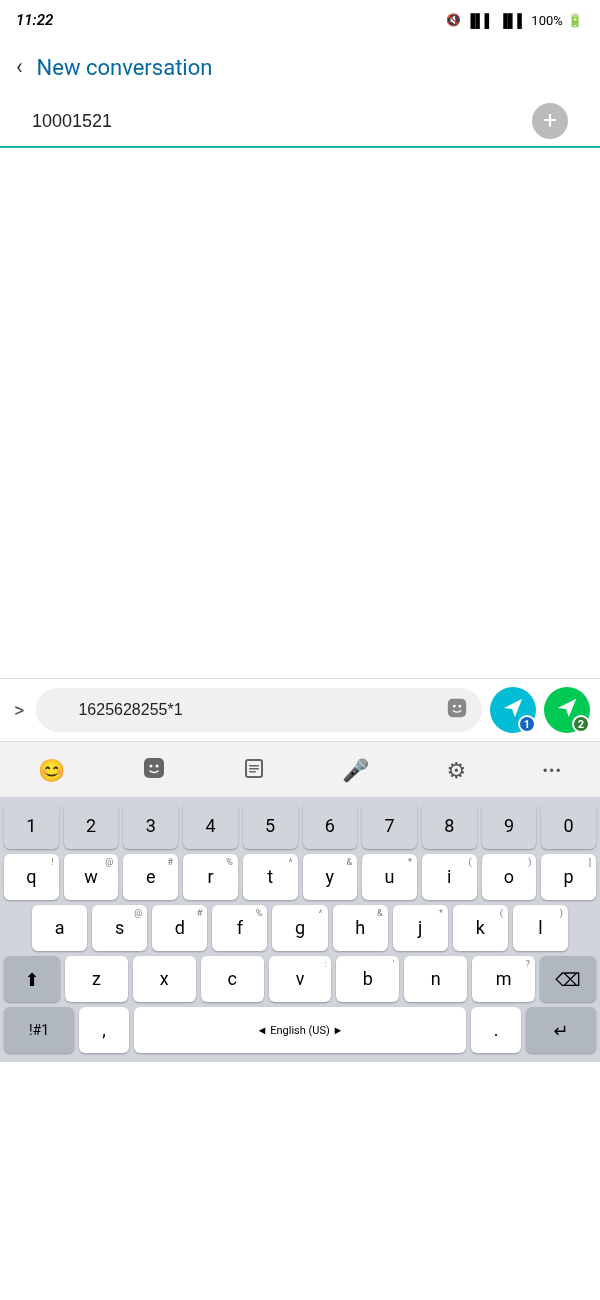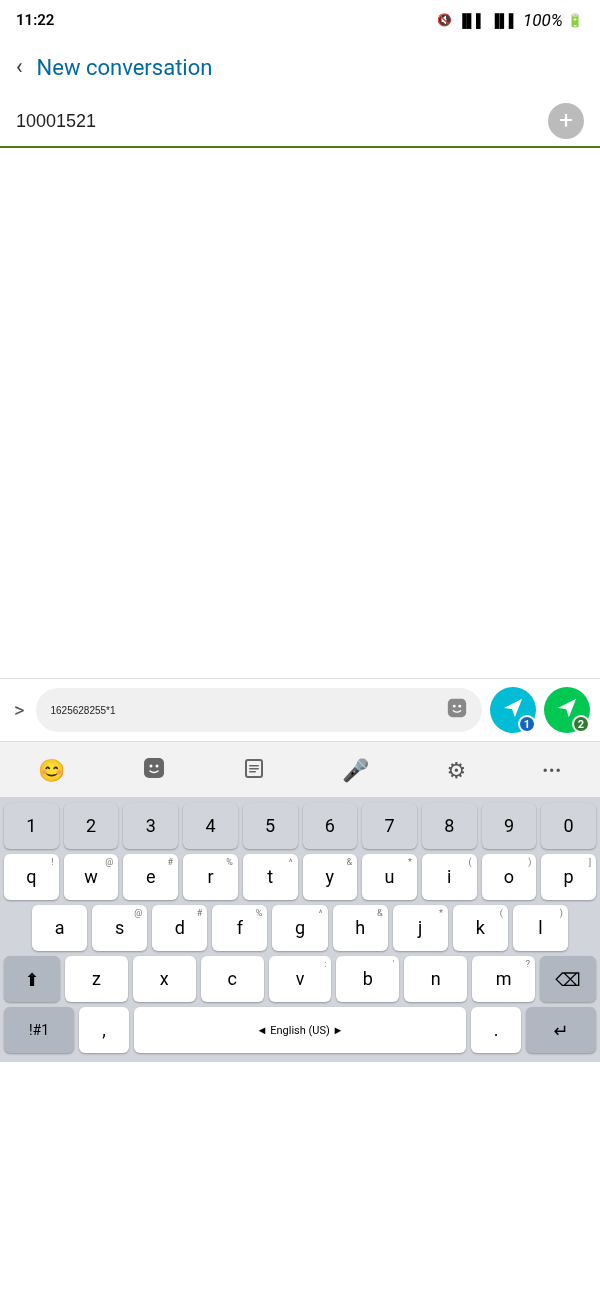"11:22" .status-time { font-style: none -> italic }
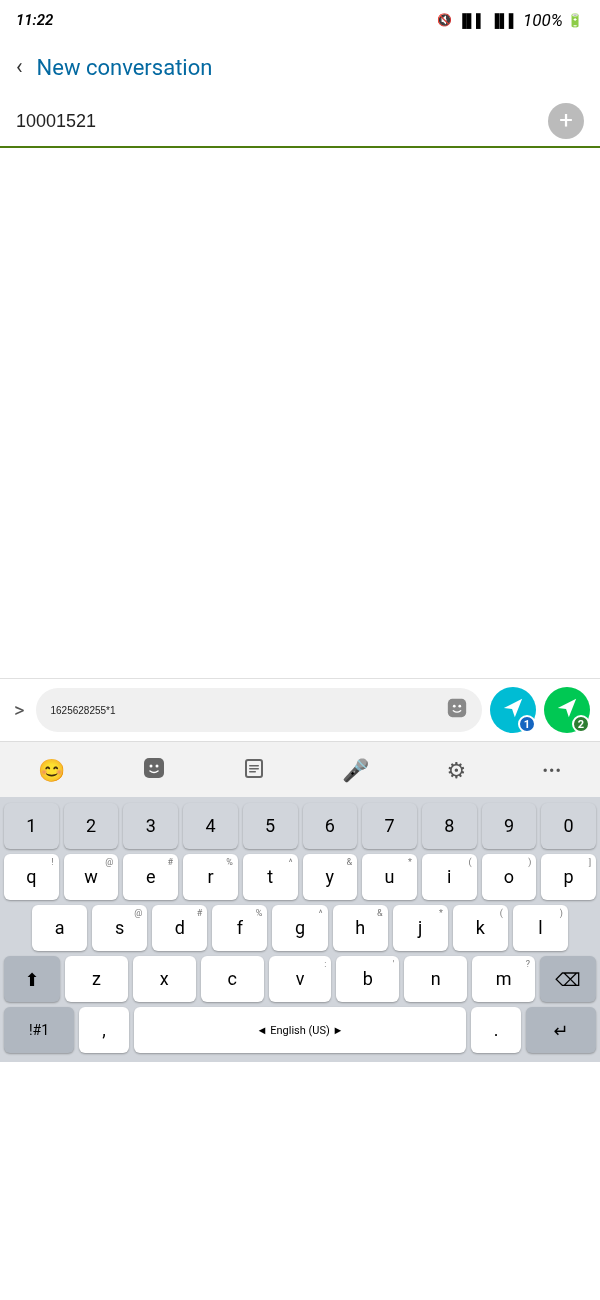"100%" span { font-size: 17px -> 13px; font-style: italic -> none }
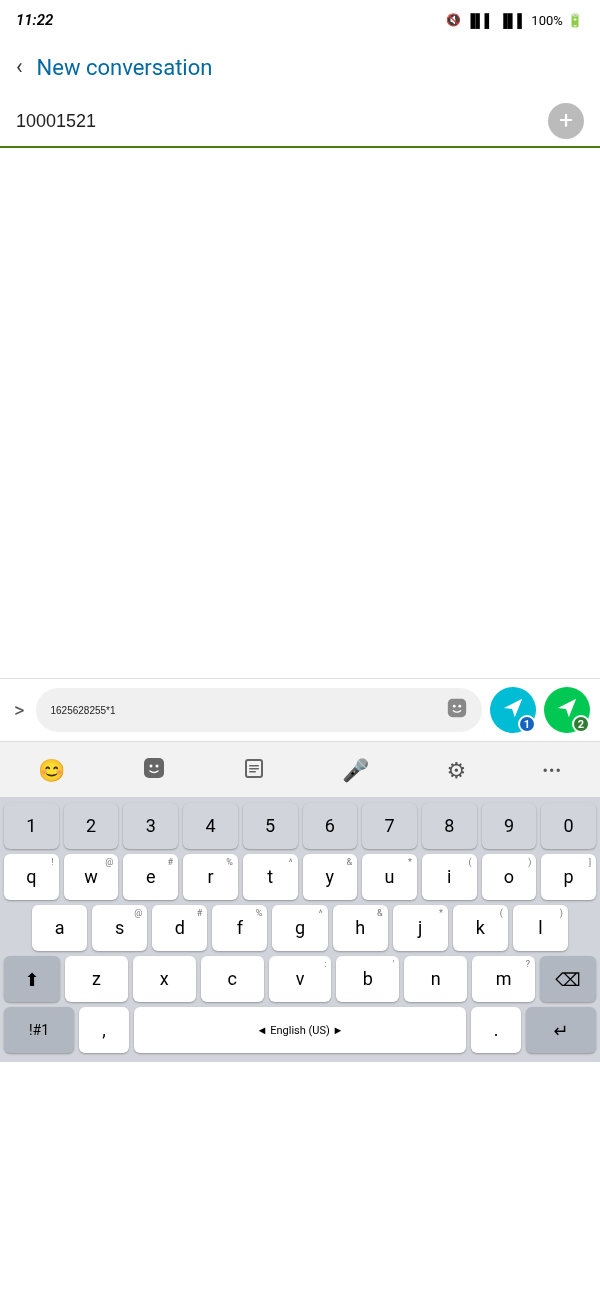"10001521" .recipient-area { border-bottom: 2px solid #4d7c0f -> 2px solid #14b8a6; padding: 0 16px -> 0 32px }
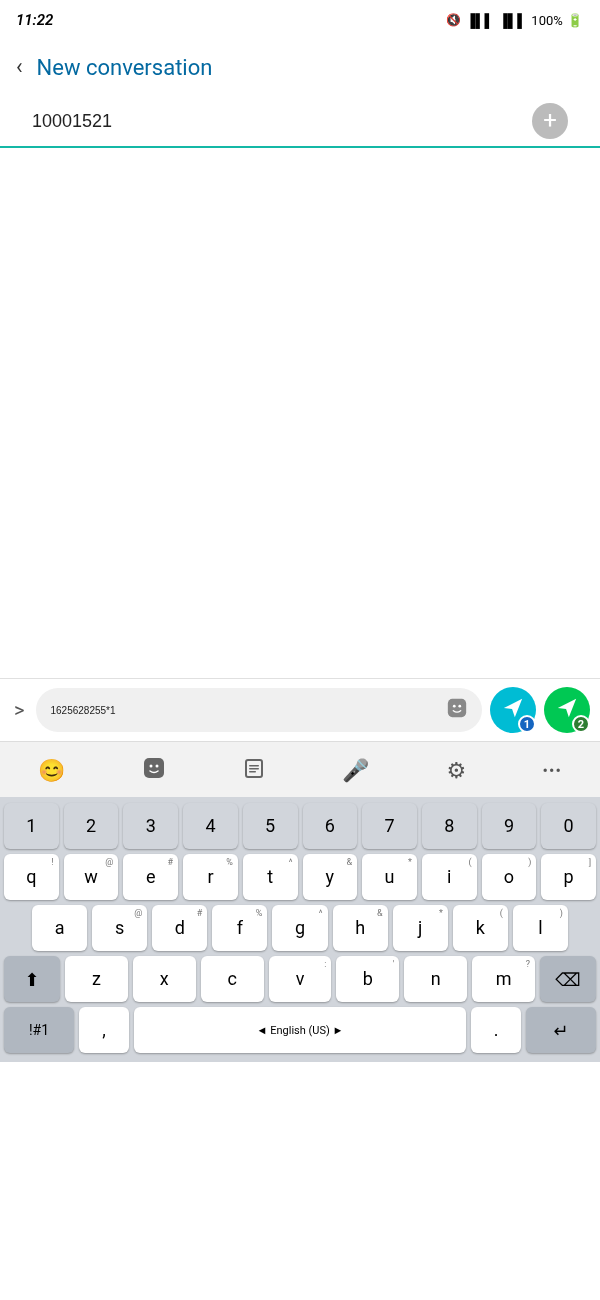"1625628255*1" .message-input { font-size: 10px -> 16px; margin-left: none -> 28px }
